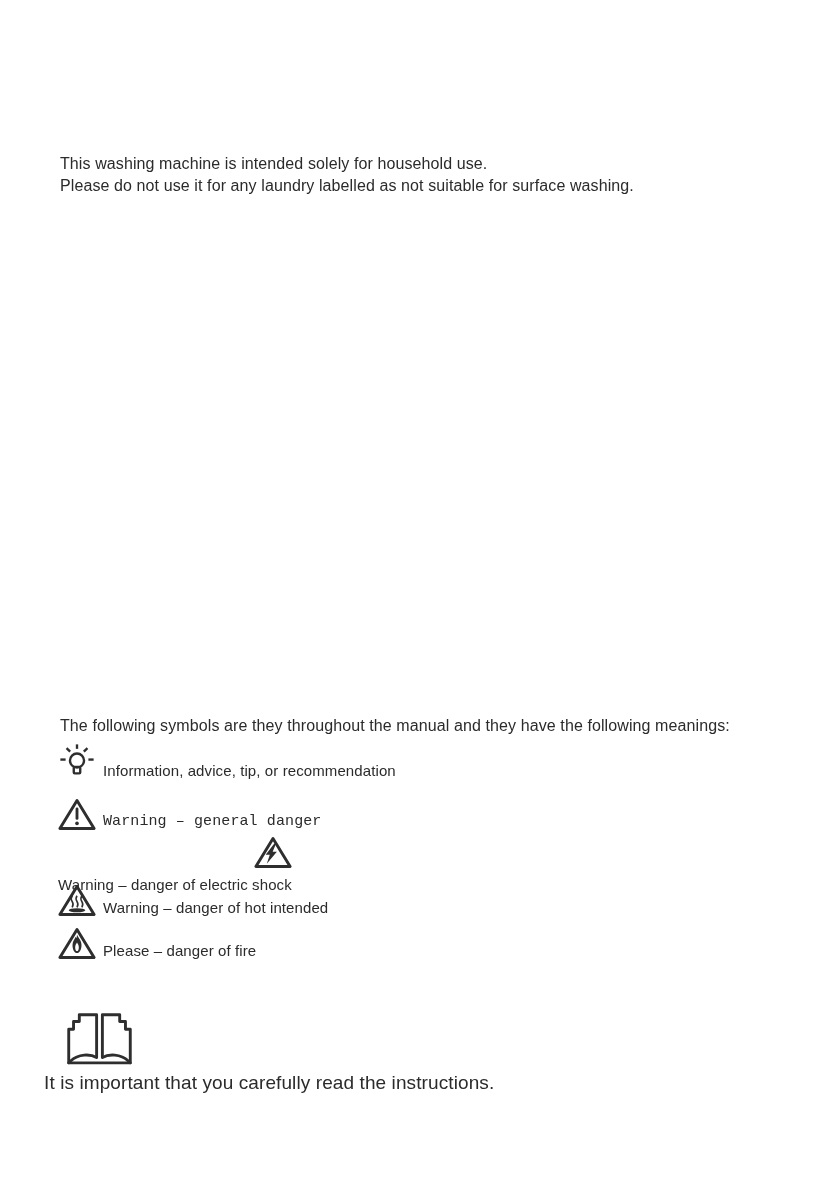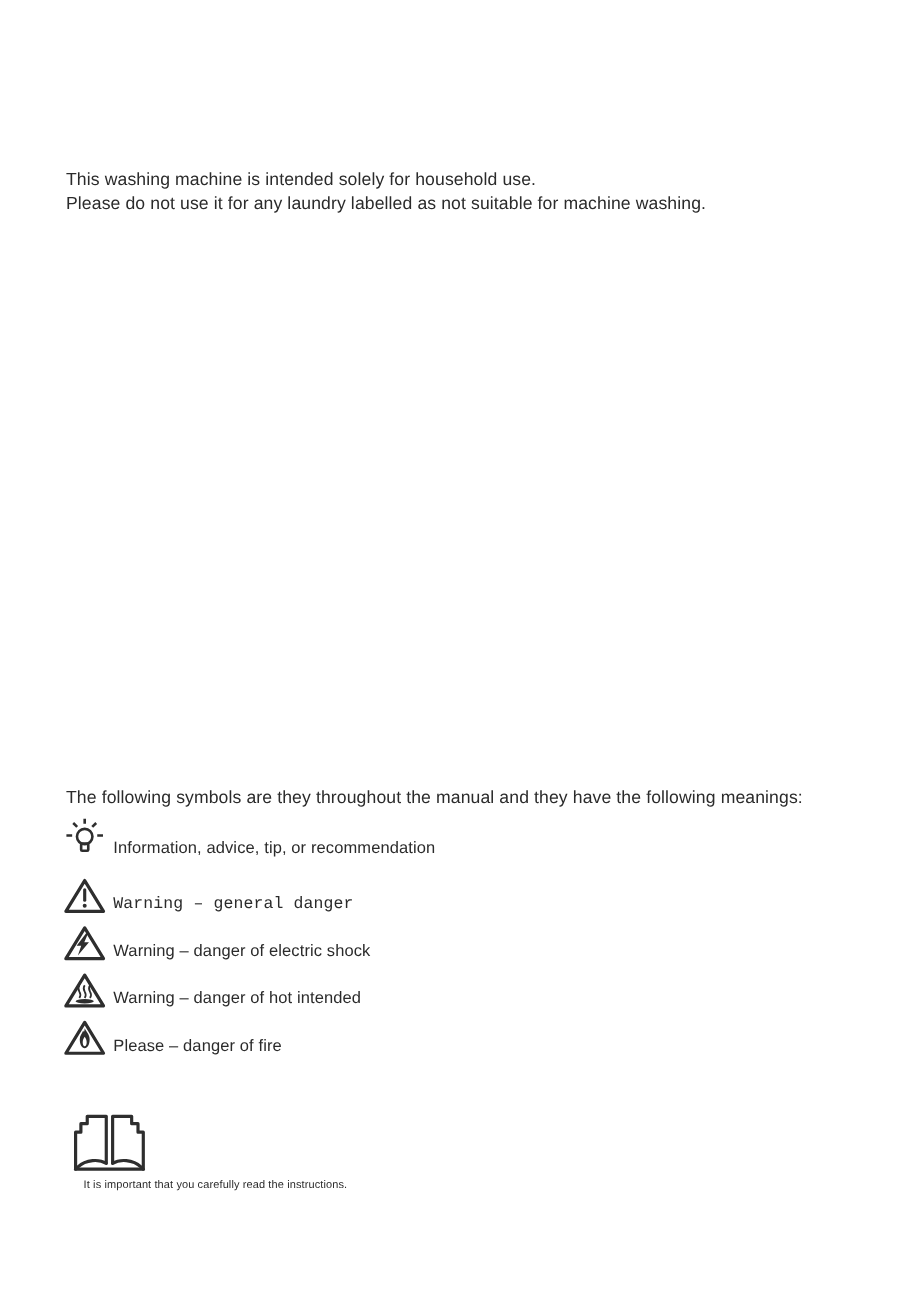"Please do not use it" div { text: machine -> surface }
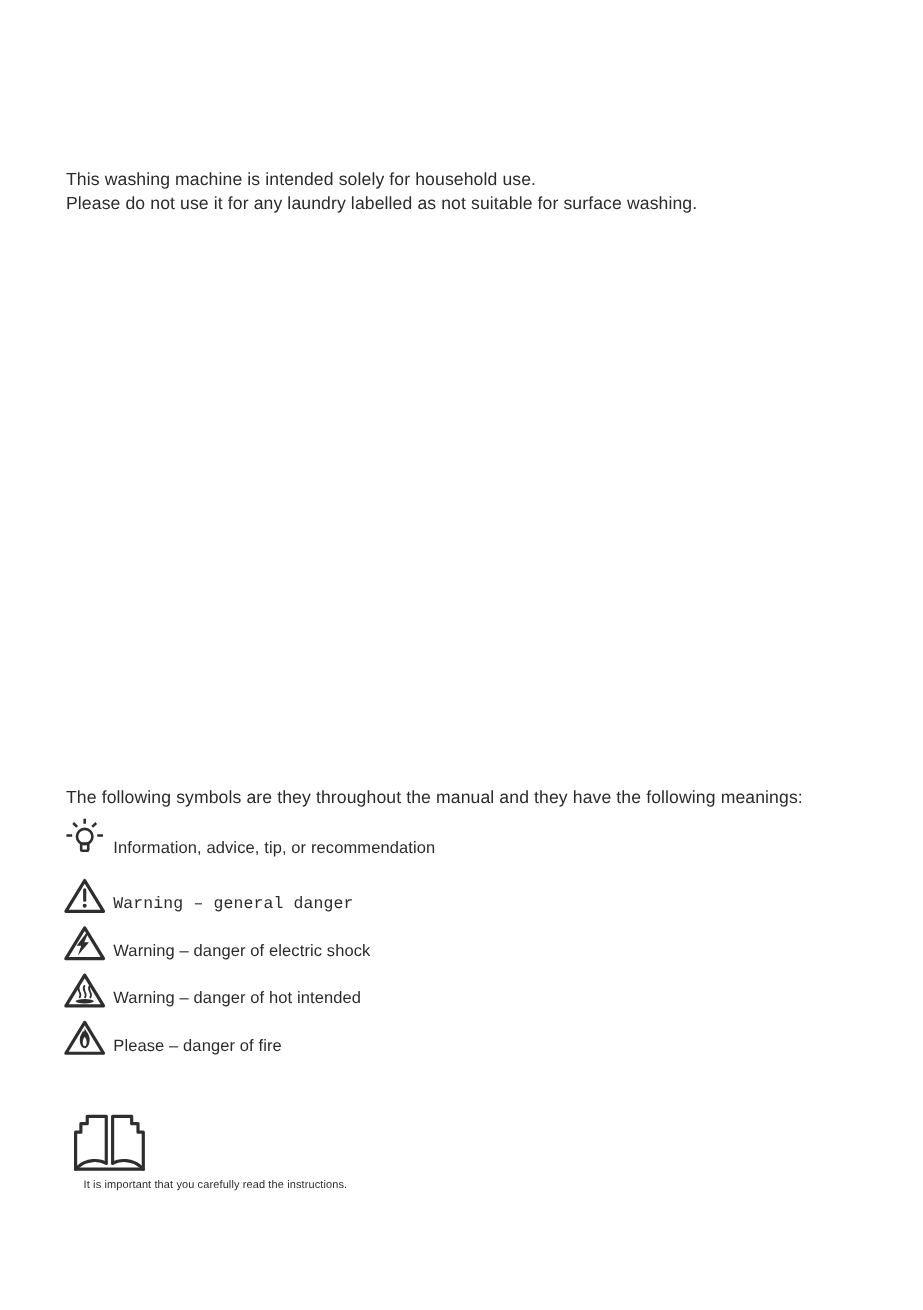"Warning – danger of electric" .sym-row.r2 { flex-direction: none -> column }
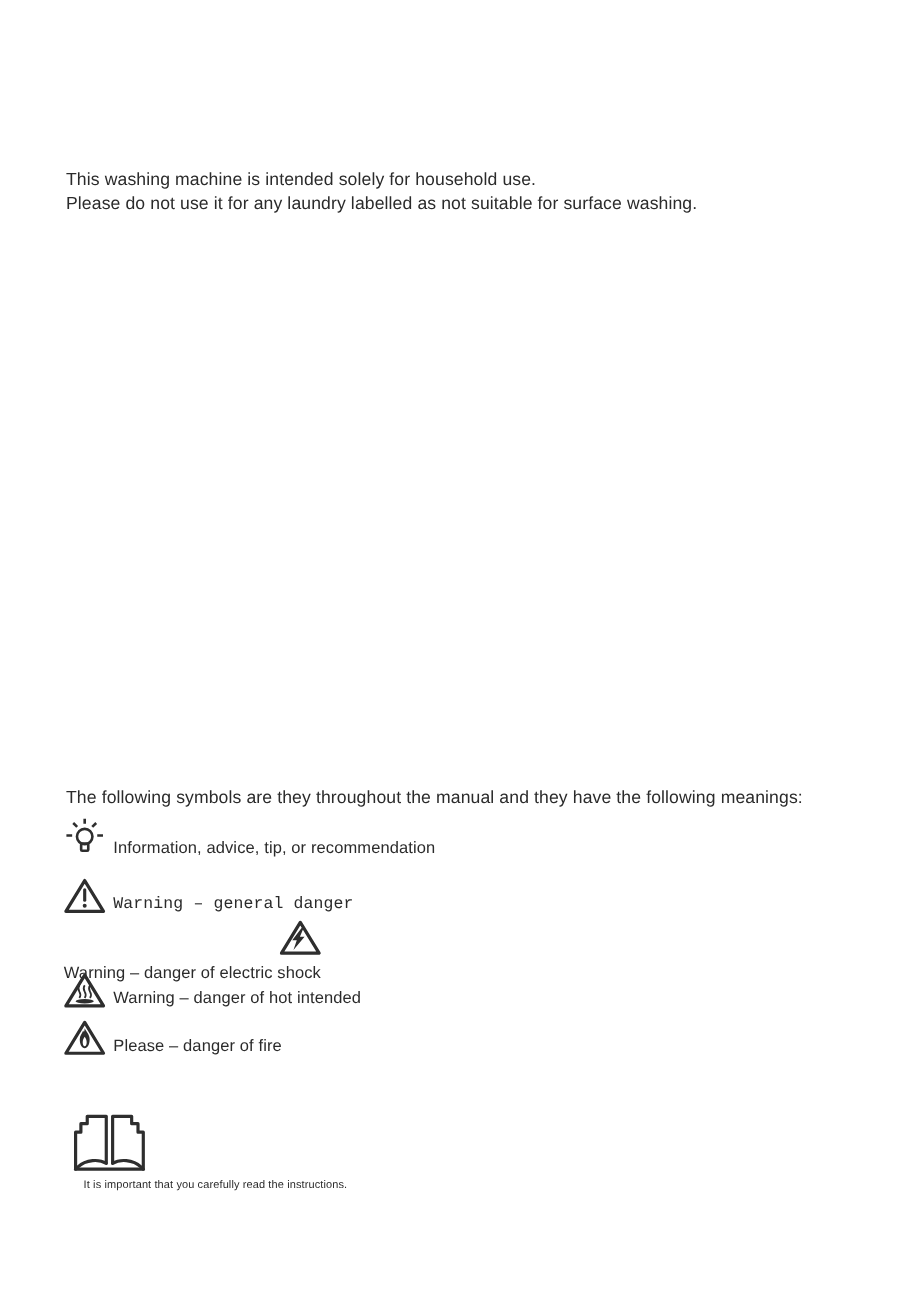"It is important that you" .read-text { font-size: 10px -> 19px; left: 76px -> 44px }
